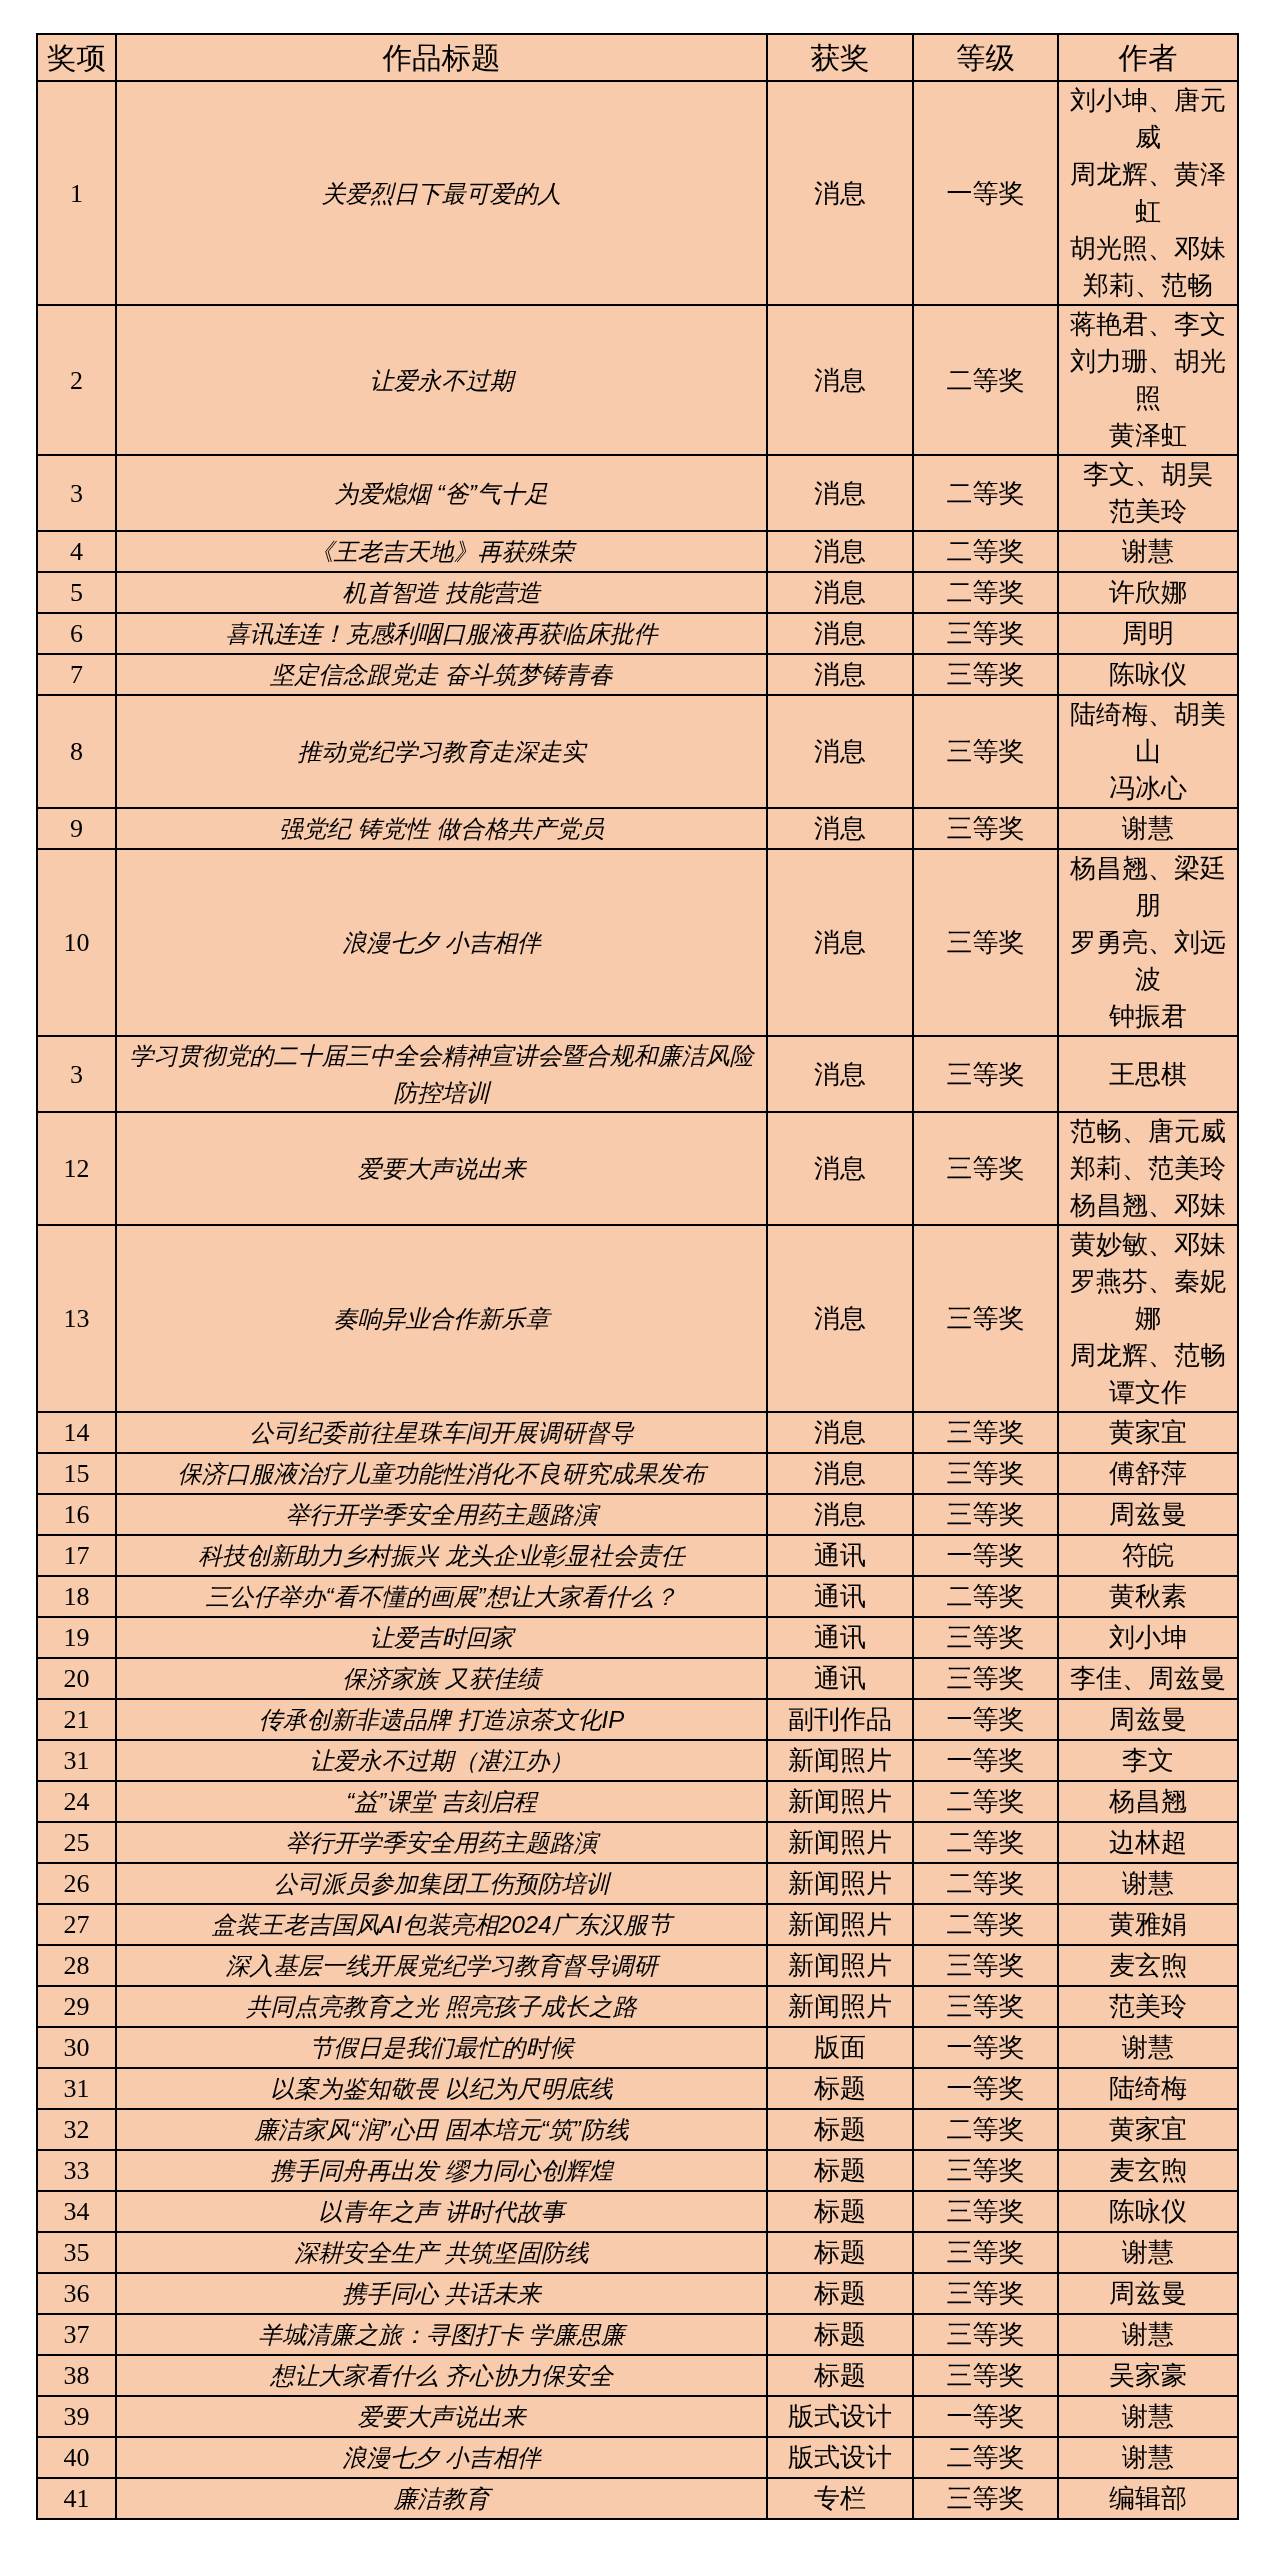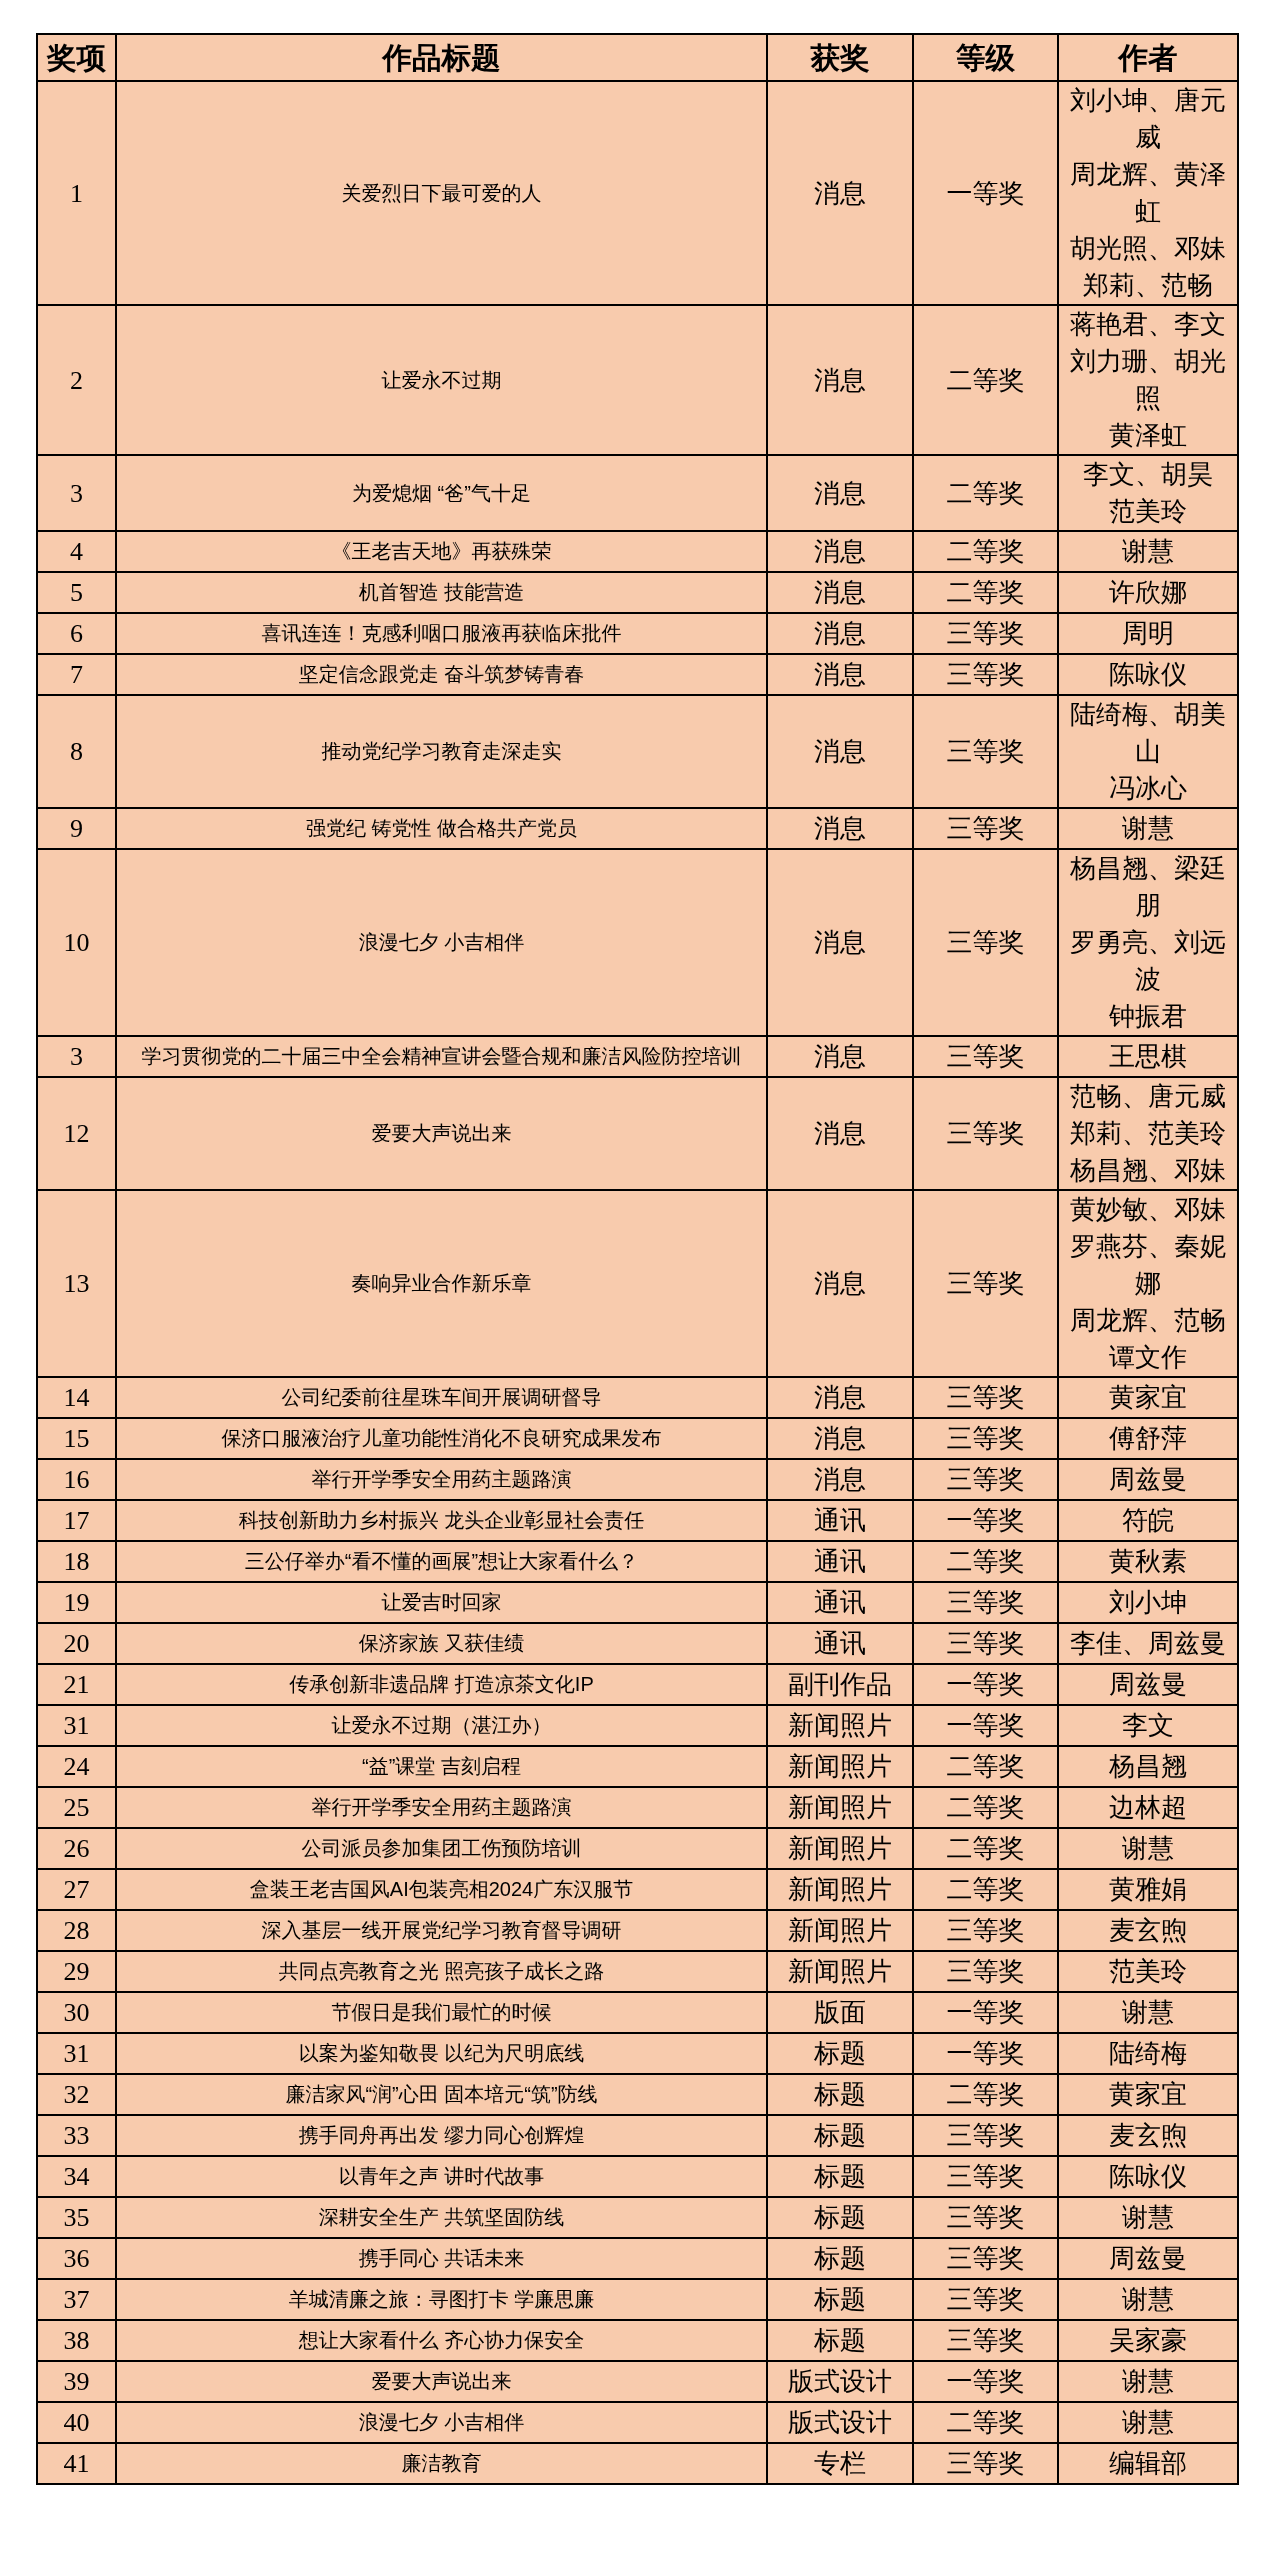"奖项" table.awards th { font-weight: 700 -> 400 }
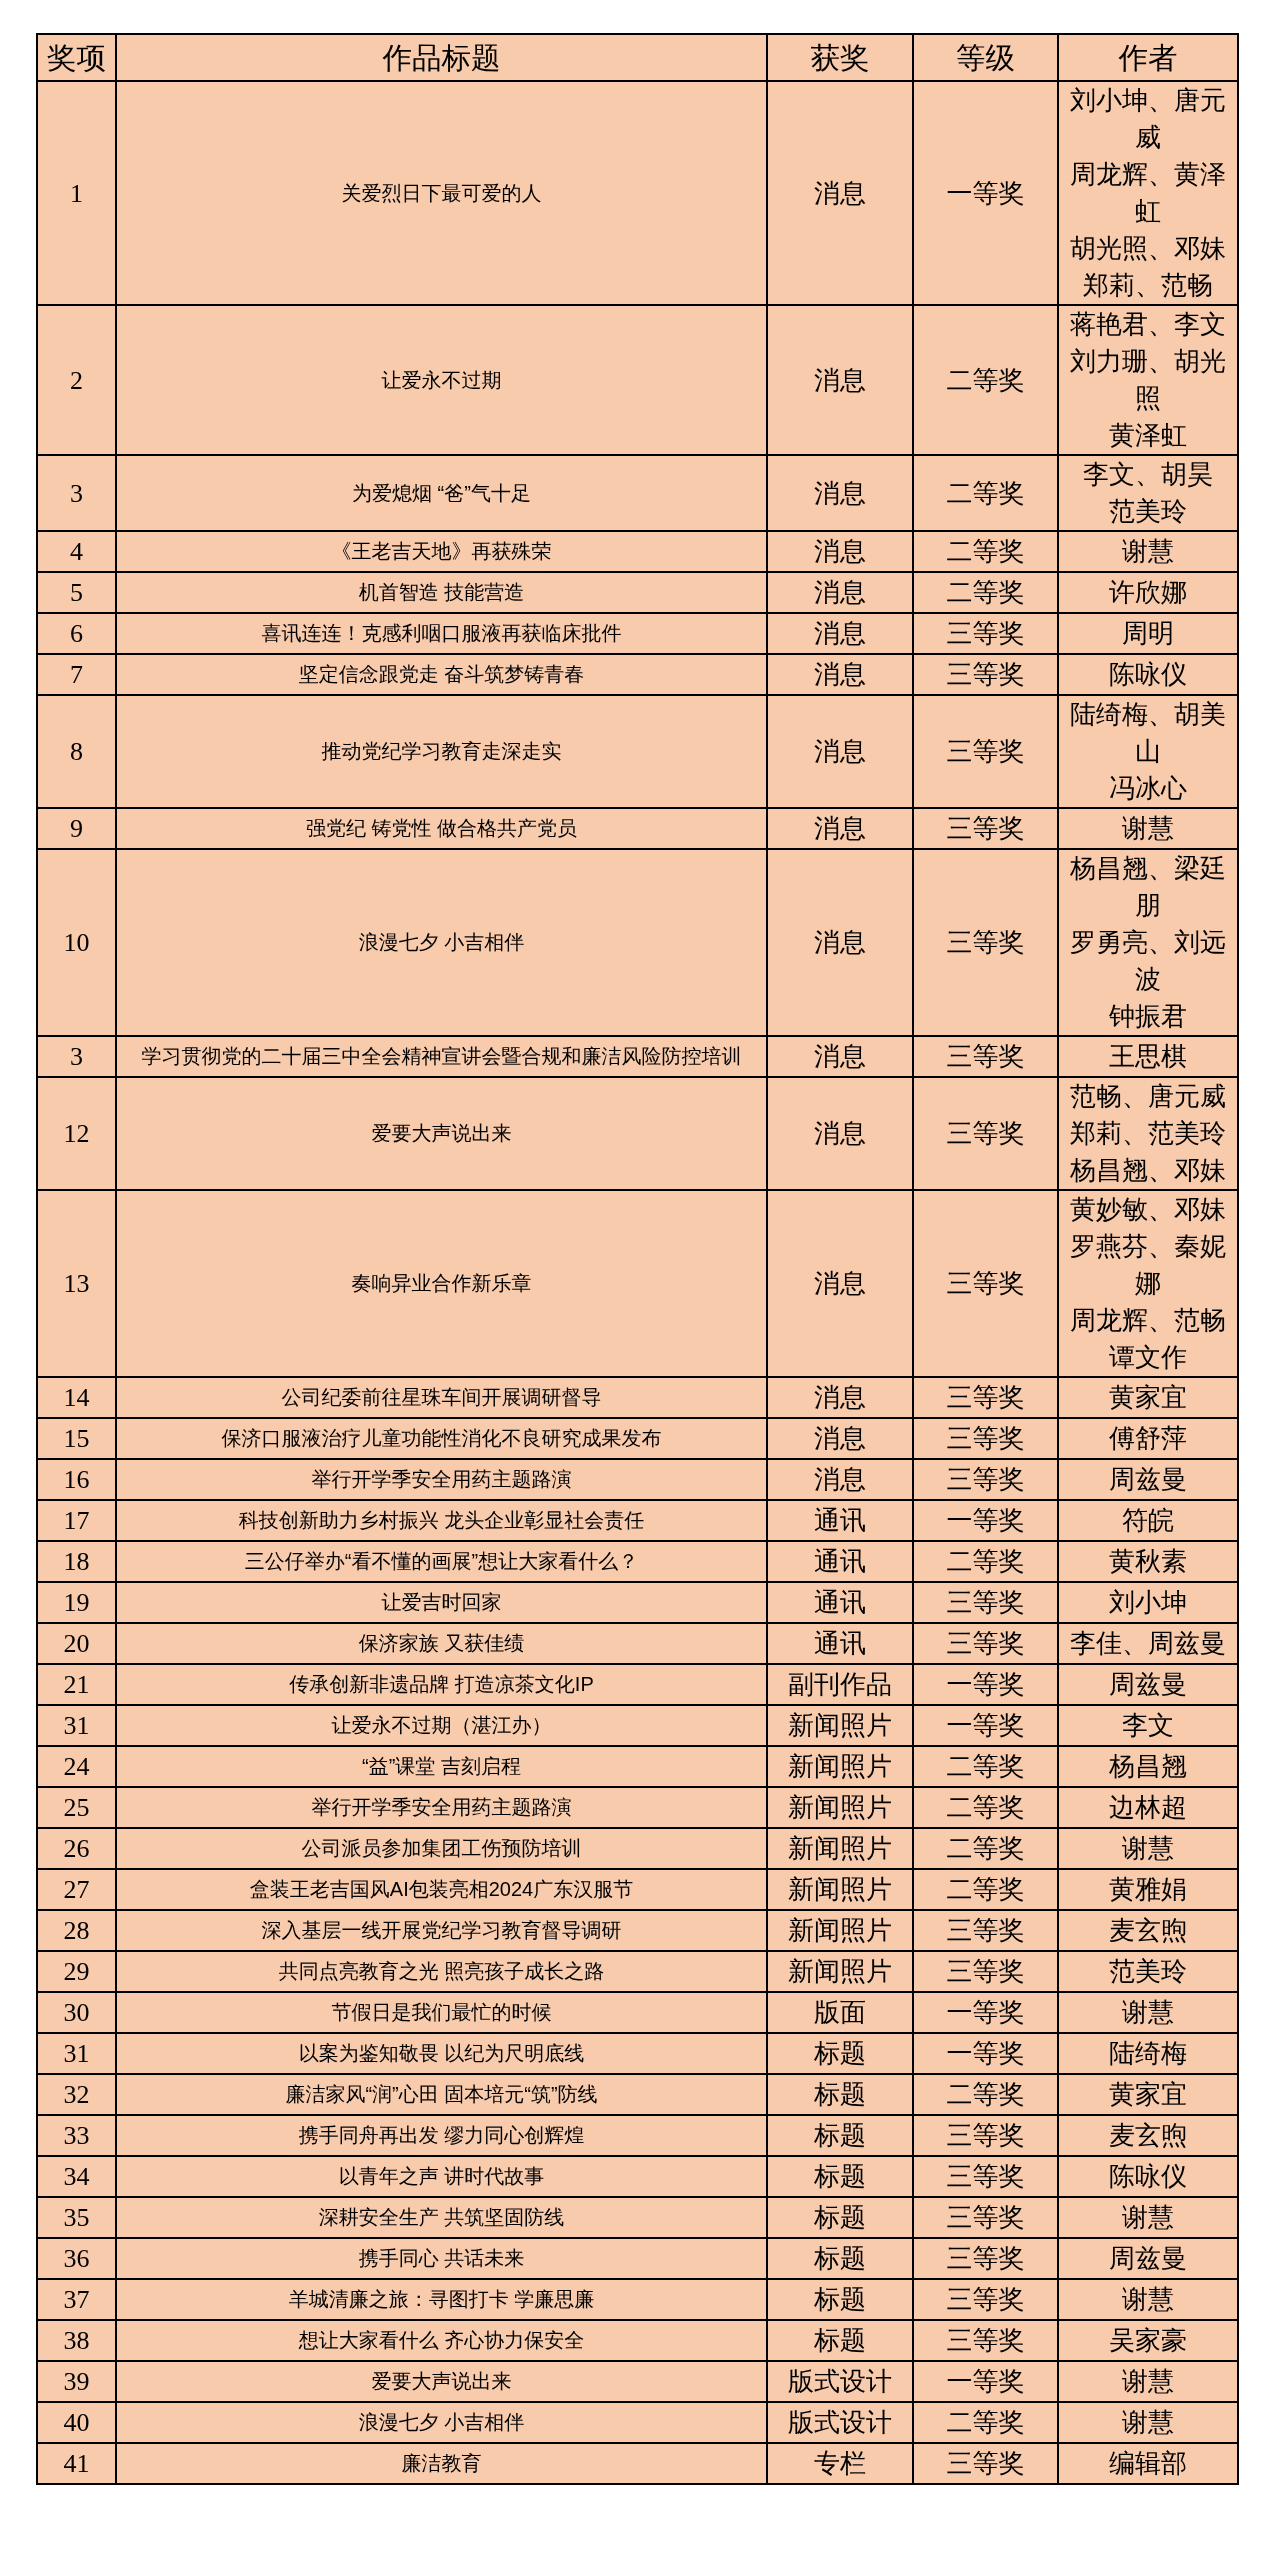"关爱烈日下最可爱的人" td.title { font-size: 20px -> 24px; font-style: none -> italic }
